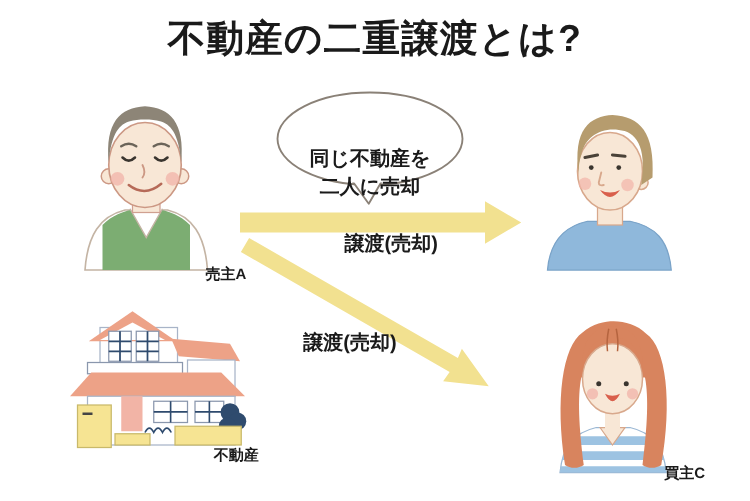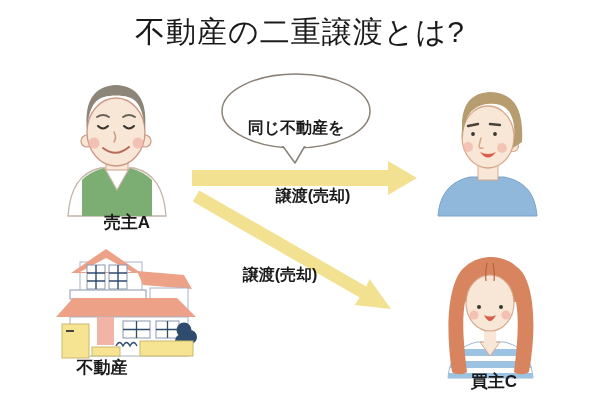"不動産の二重譲渡とは?" .title { font-weight: 400 -> 700 }
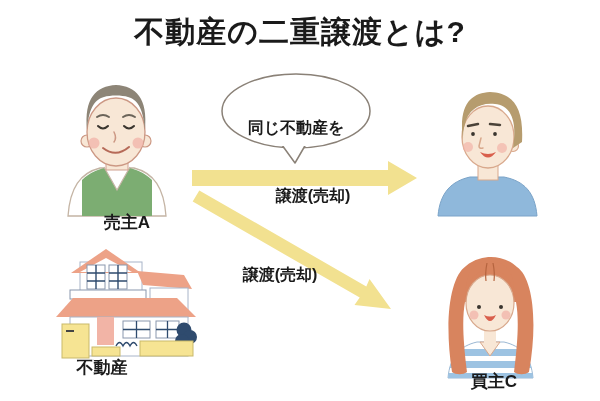"二人に売却" div { html: none -> <div>二人に売却</div> }
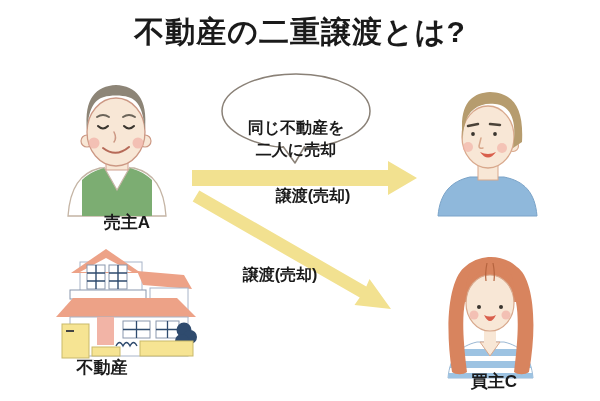"売主A" .actor { font-size: 17px -> 12px; text-align: none -> right }
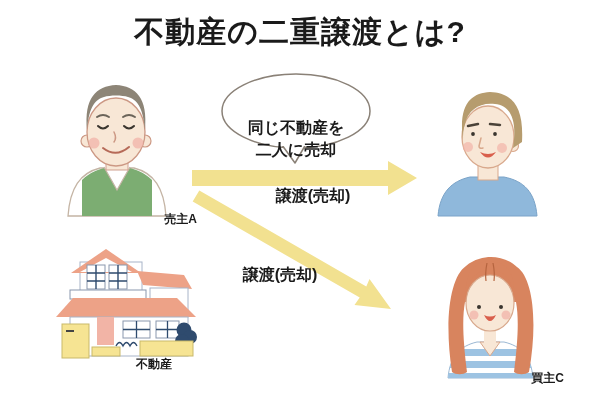"不動産" .property-label { left: 32px -> 67px }
